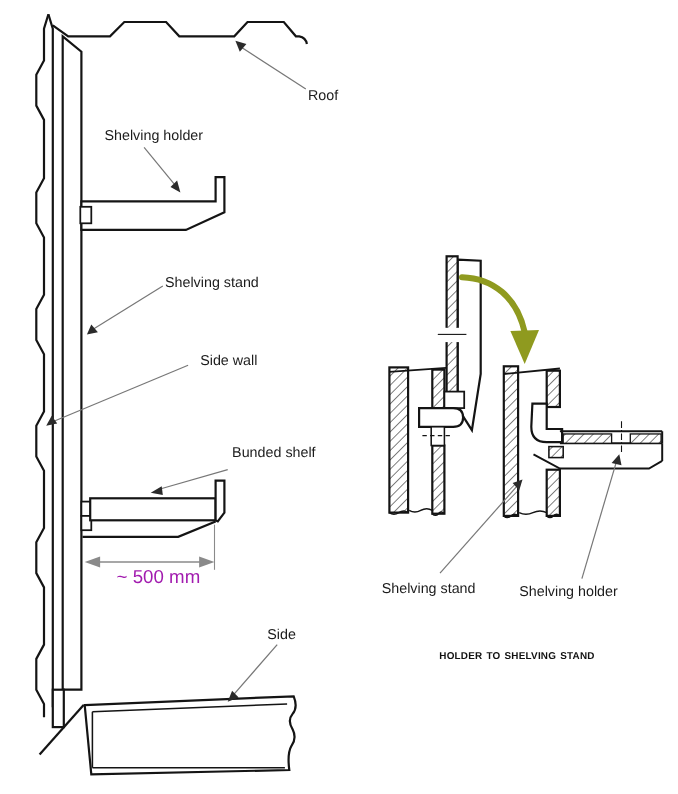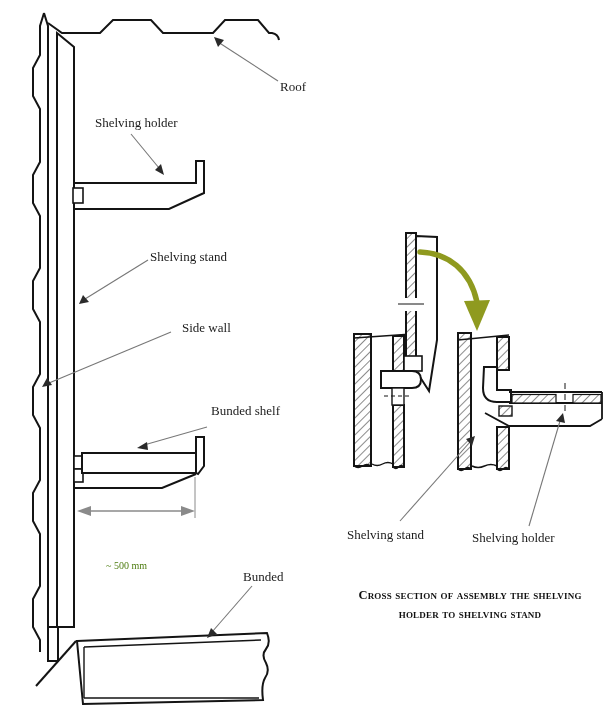"Roof" #page { font-family: Liberation Serif, serif -> Liberation Sans, sans-serif }
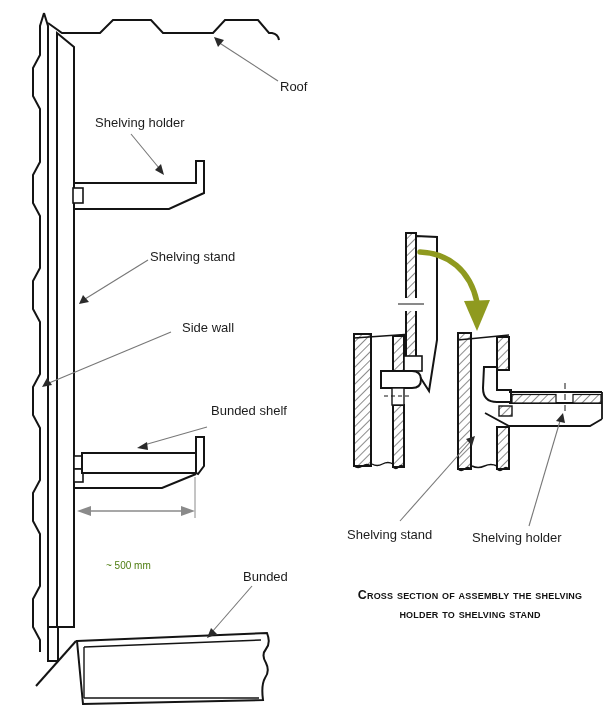"~ 500 mm" .lbl.dim { color: #4d7c0f -> #a21caf; font-size: 10px -> 17px; margin-top: 44px -> none }
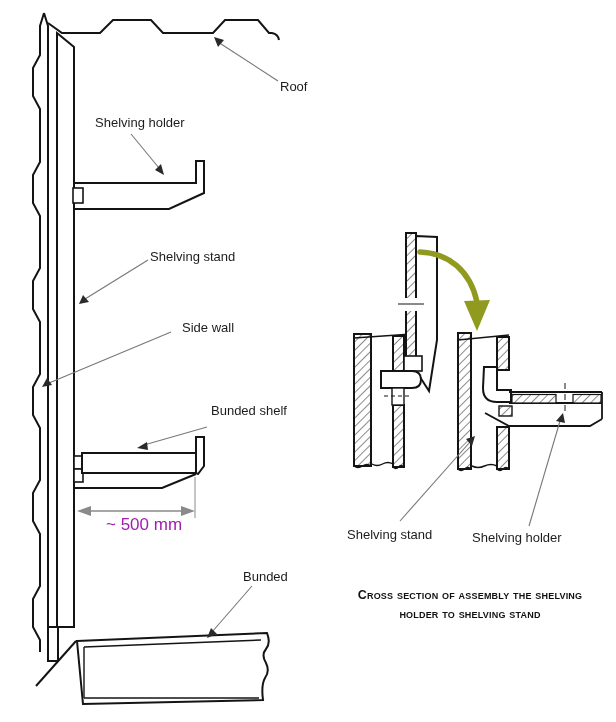"Bunded" div.lbl { text: Bunded -> Side }
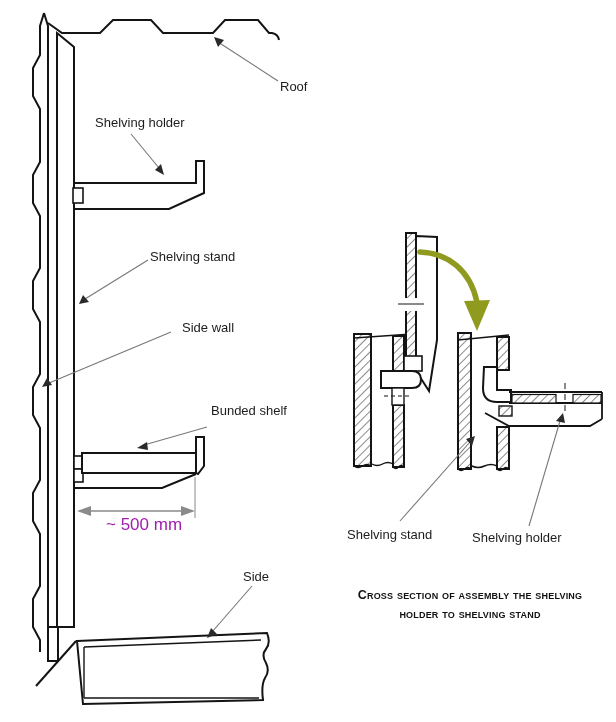"Cross section of assembly the" div { html: <div>Cross section of assembly the shelving</div> -> none }
